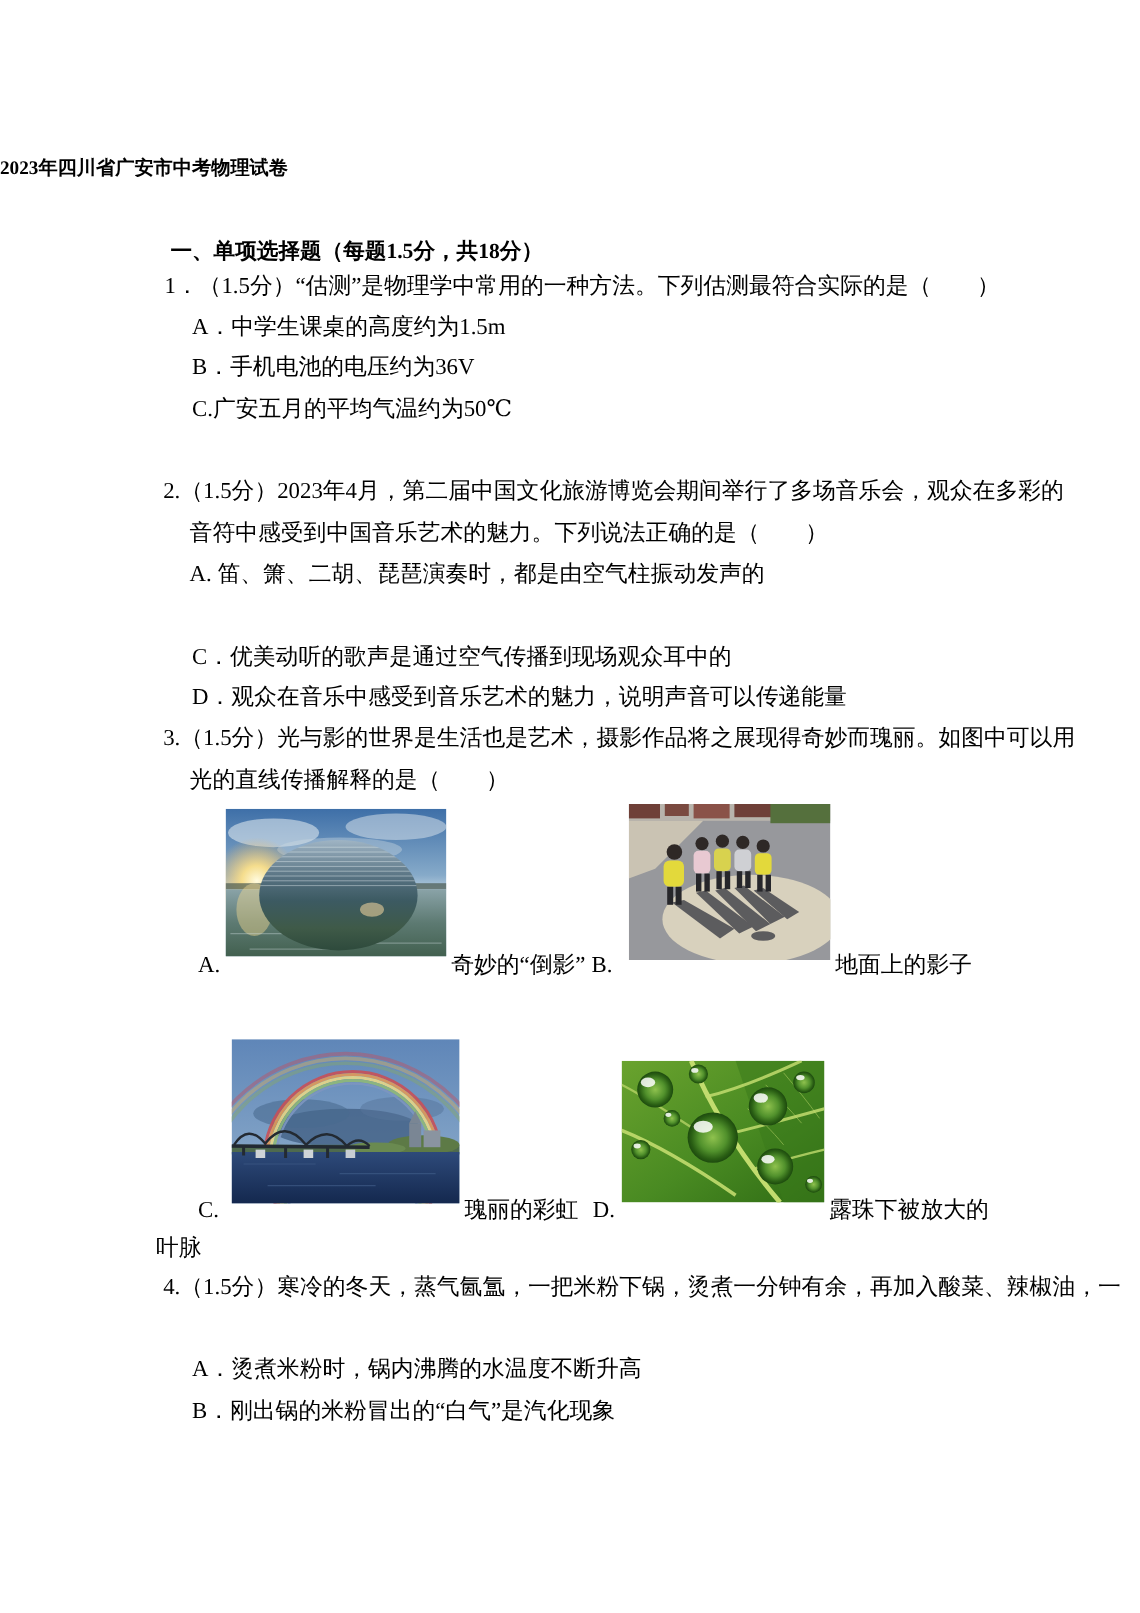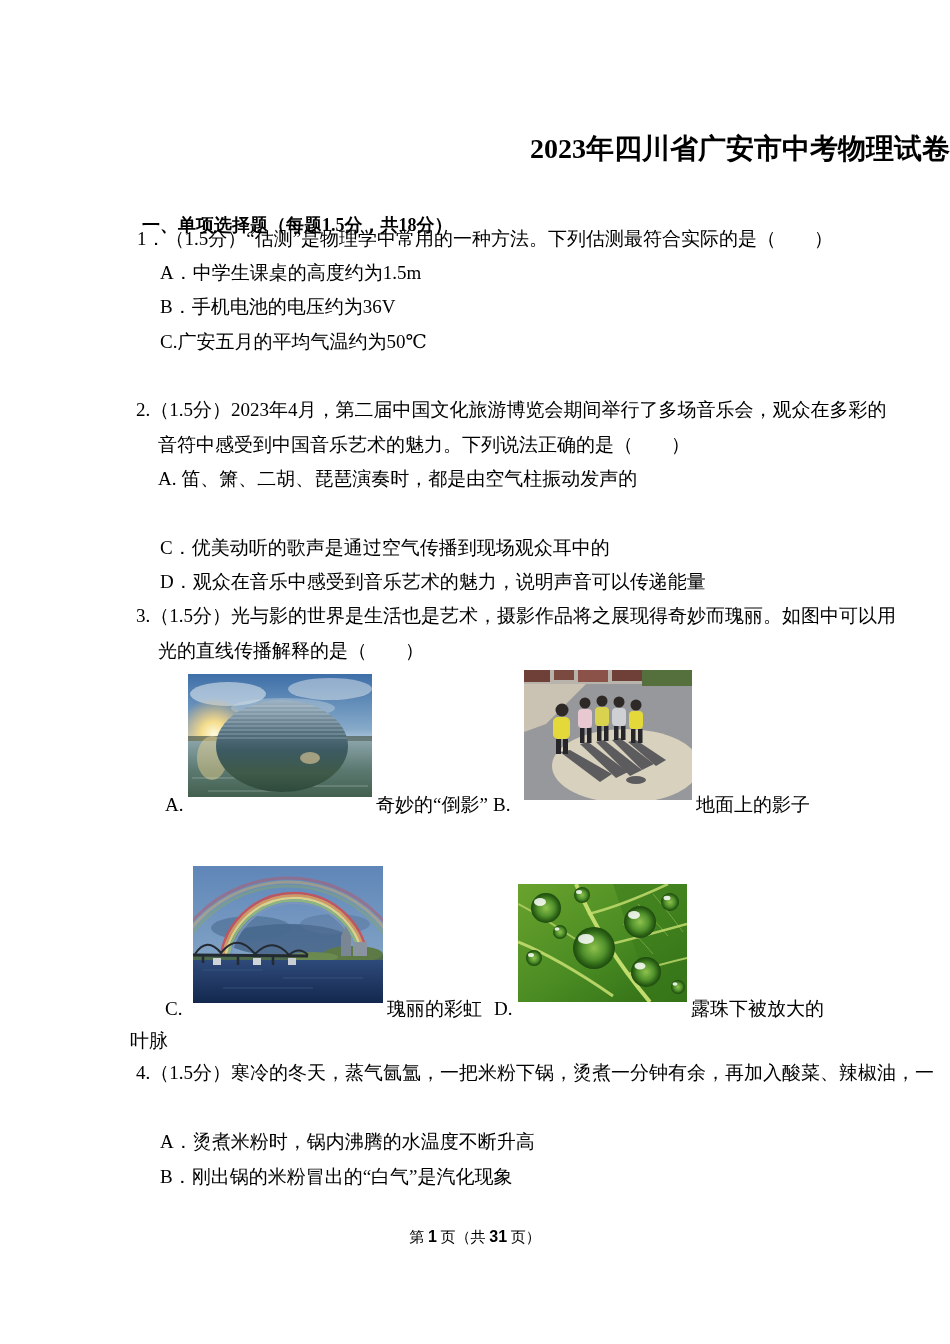"2023年四川省广安市中考物理试卷" .title { font-size: 28px -> 16px; text-align: right -> left }
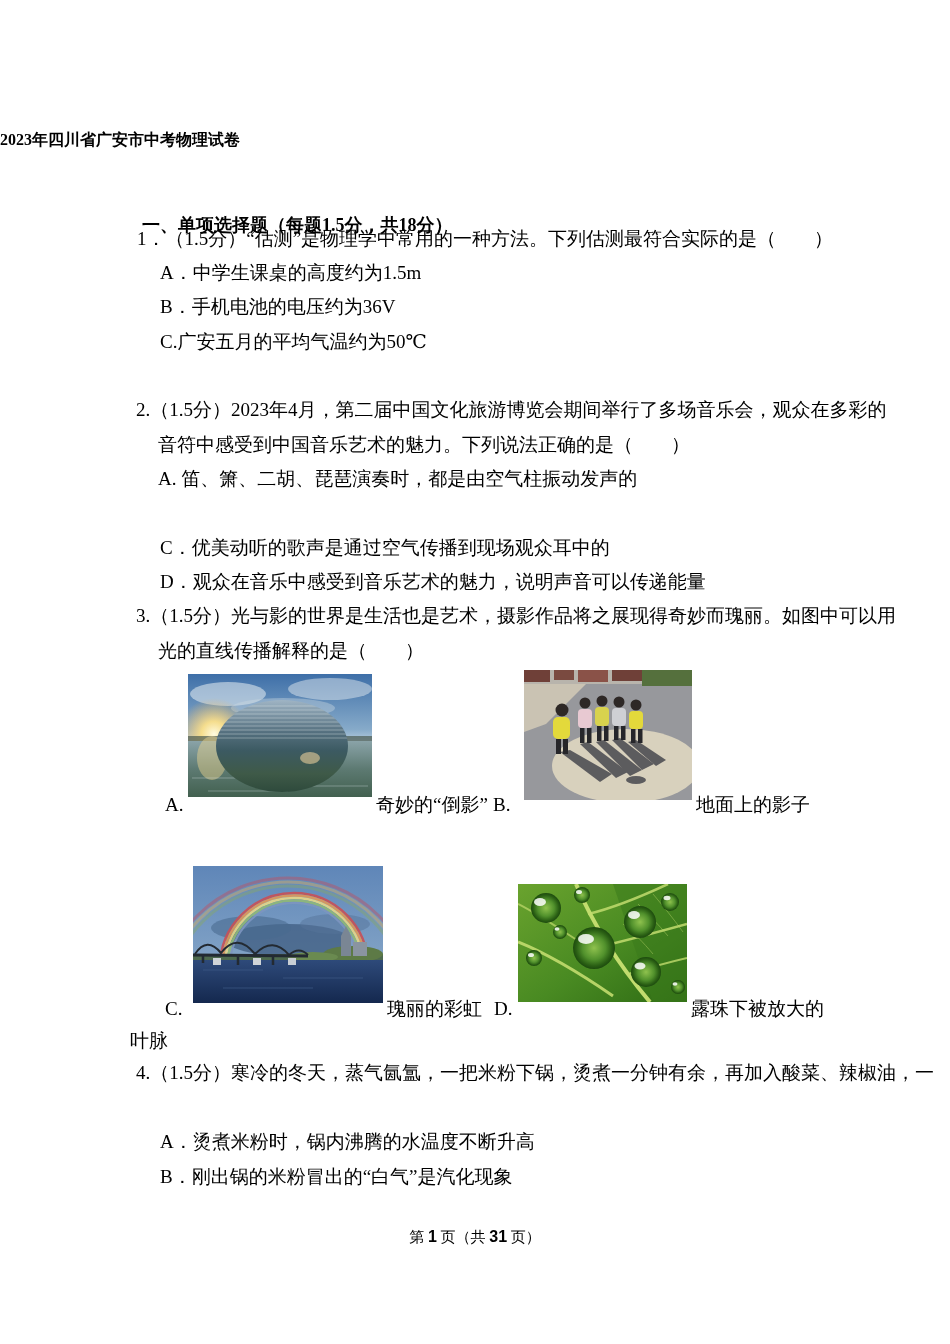"一、单项选择题（每题1.5分，共18分）" .section { margin-top: 16px -> none }
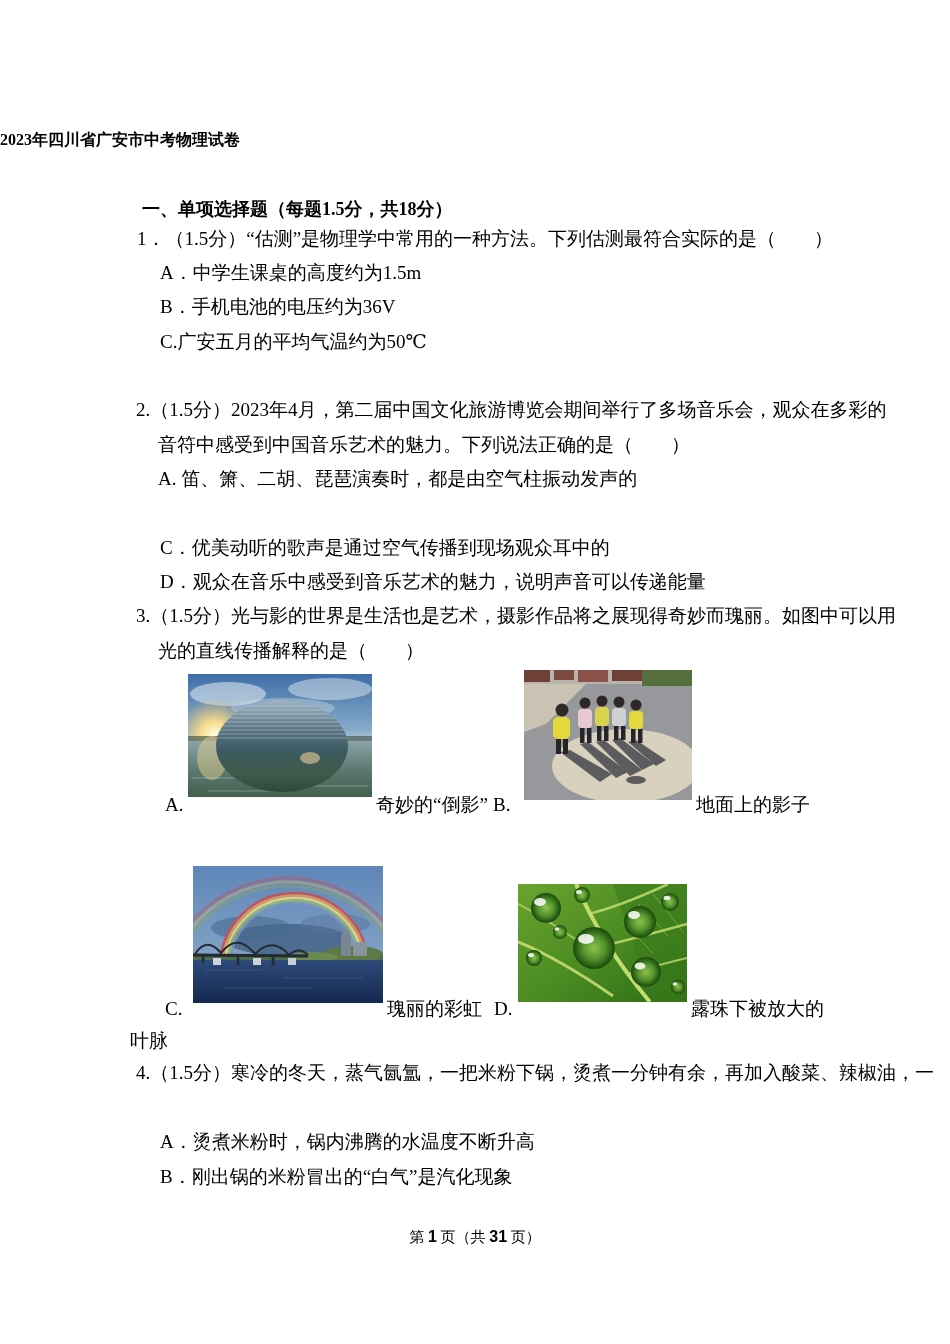"第 1 页（共 31 页）" div.footer { html: <div><span>第 </span><b>1</b><span> 页（共 </span><b>31</b><span> 页）</span></div> -> none }
